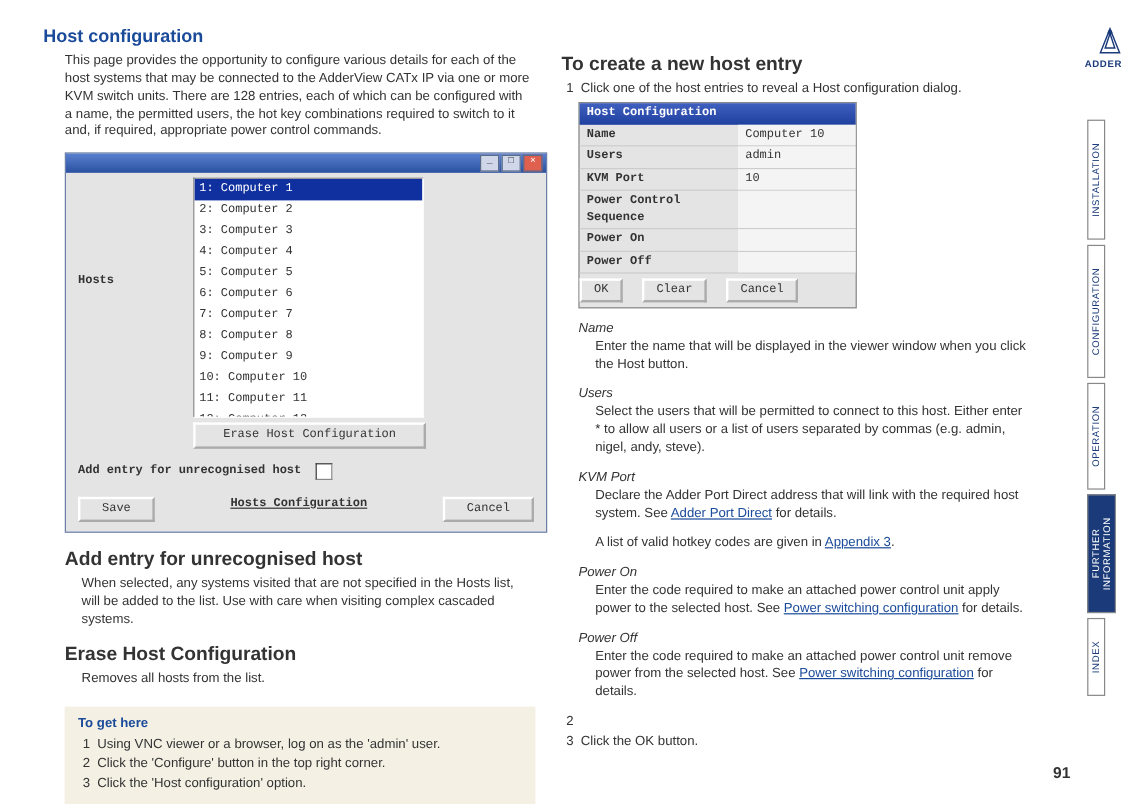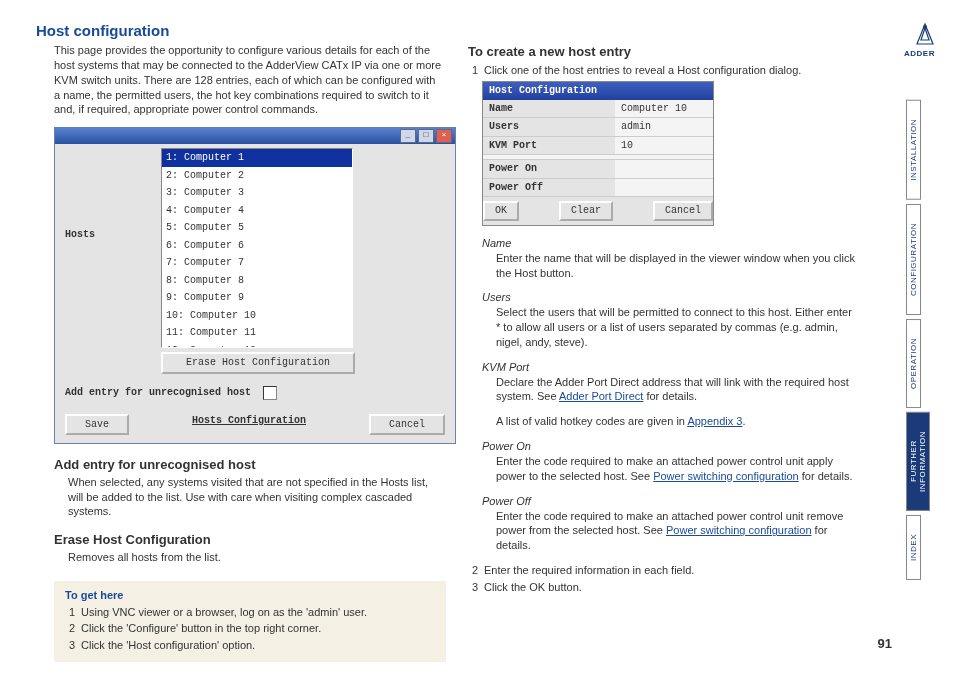"To create a new host" .section-bold { font-size: 13px -> 16px }
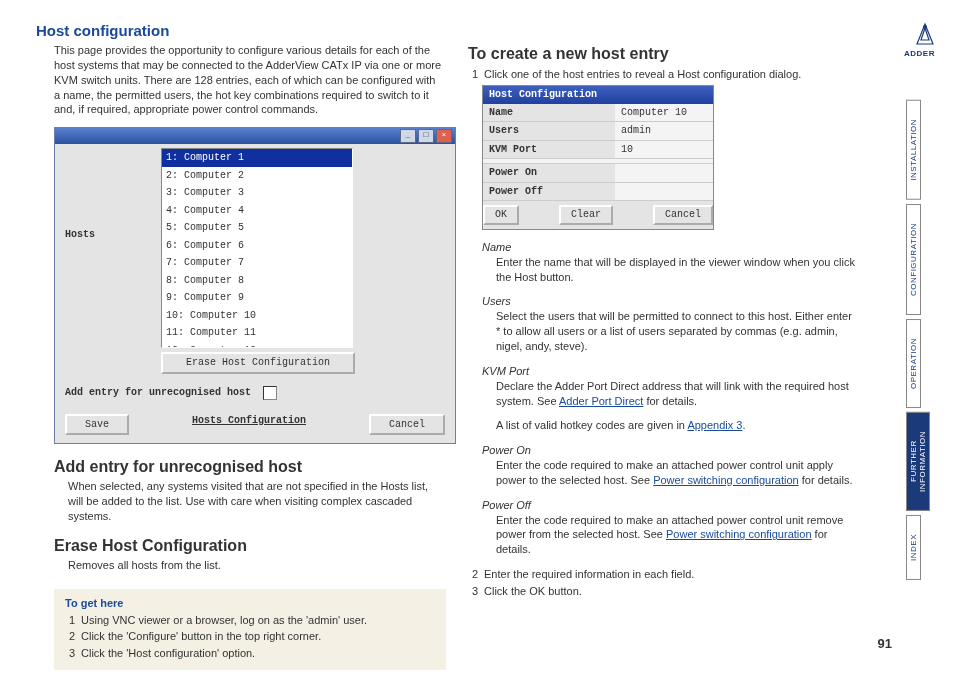"Power Control Sequence" div.k { html: none -> <div>Power Control Sequence</div> }
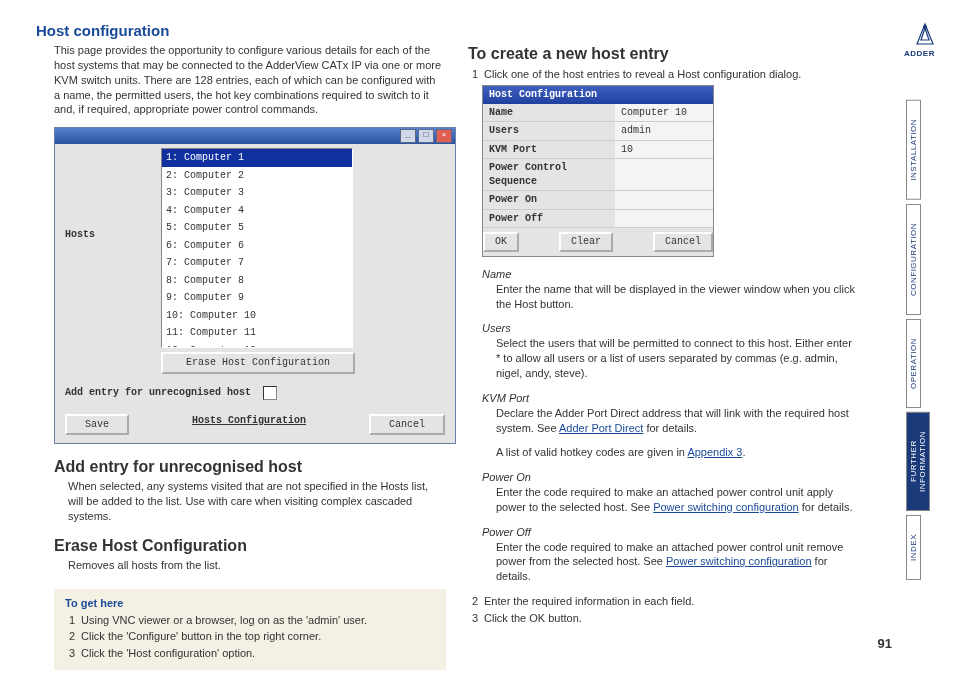"OK" .dlg2 .btns { gap: none -> 16px; justify-content: space-between -> flex-start }
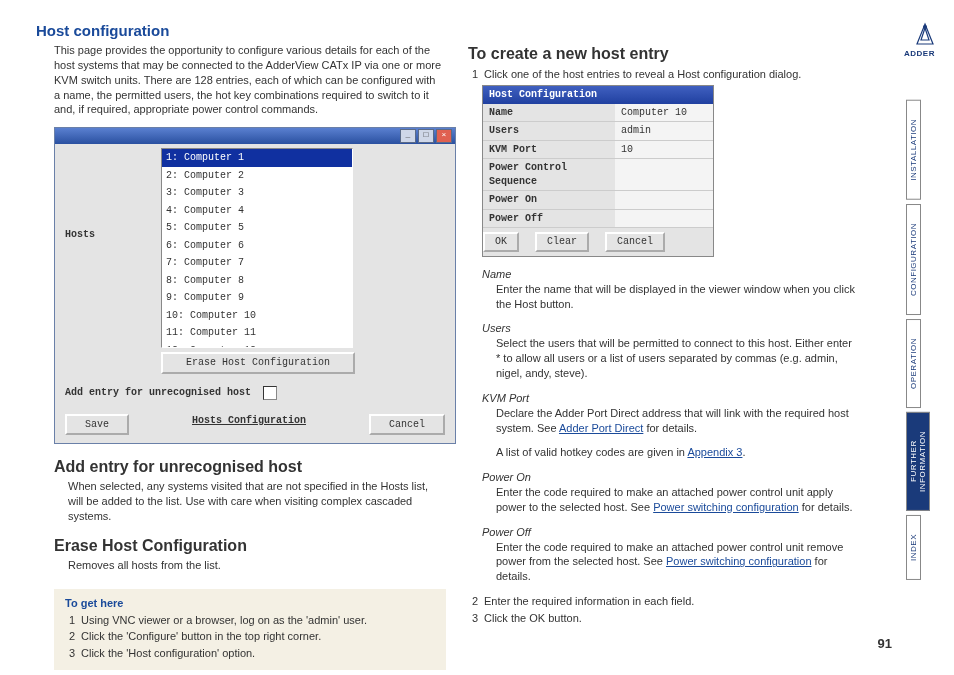"Enter the required information in" span { html: <span>Enter the required information in each field.</span> -> none }
